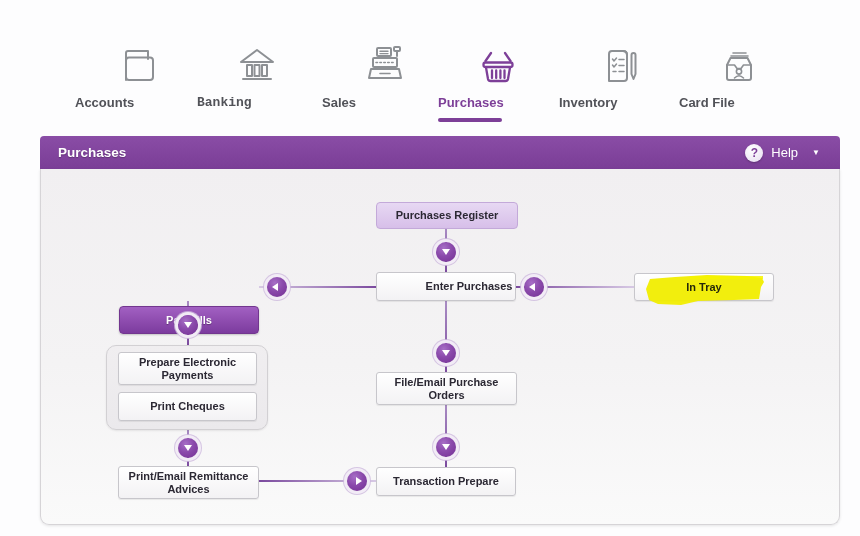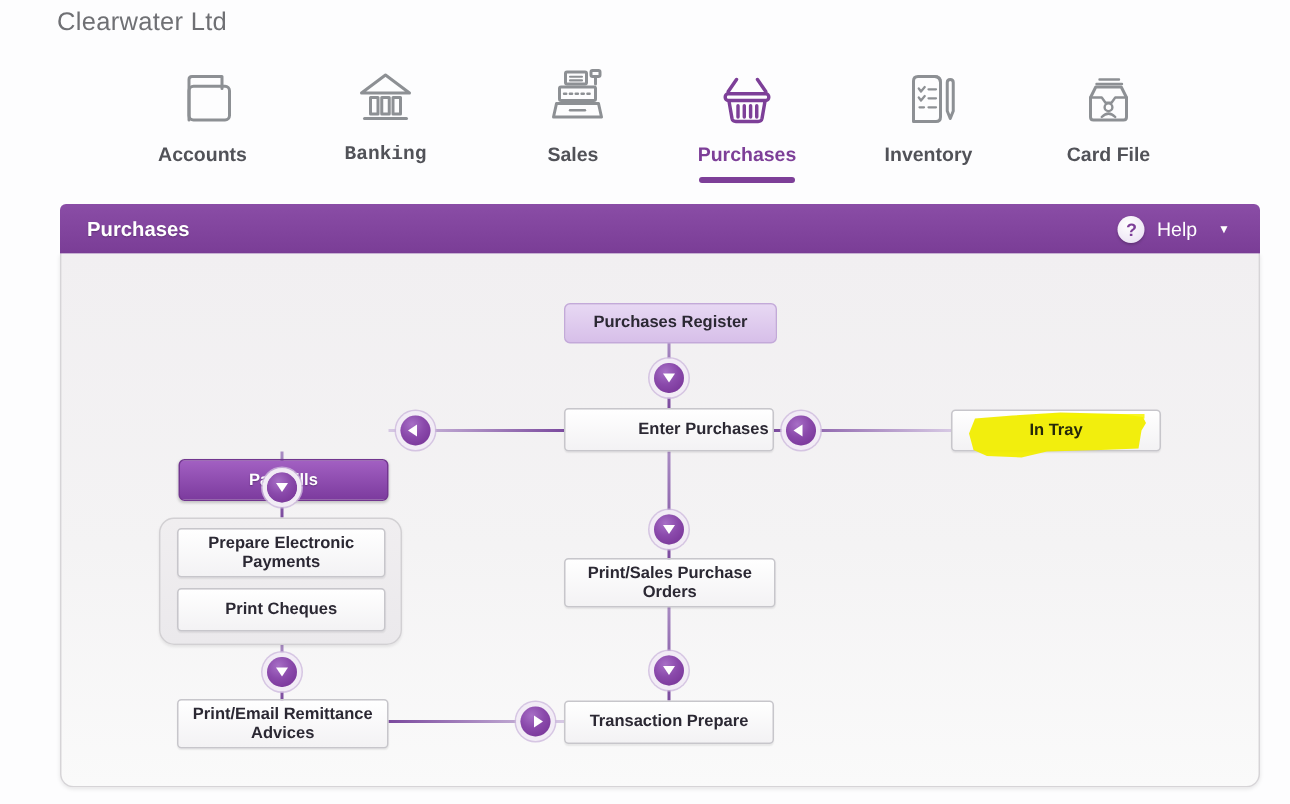"Clearwater Ltd" div.company-title { html: <div>Clearwater Ltd</div> -> none }
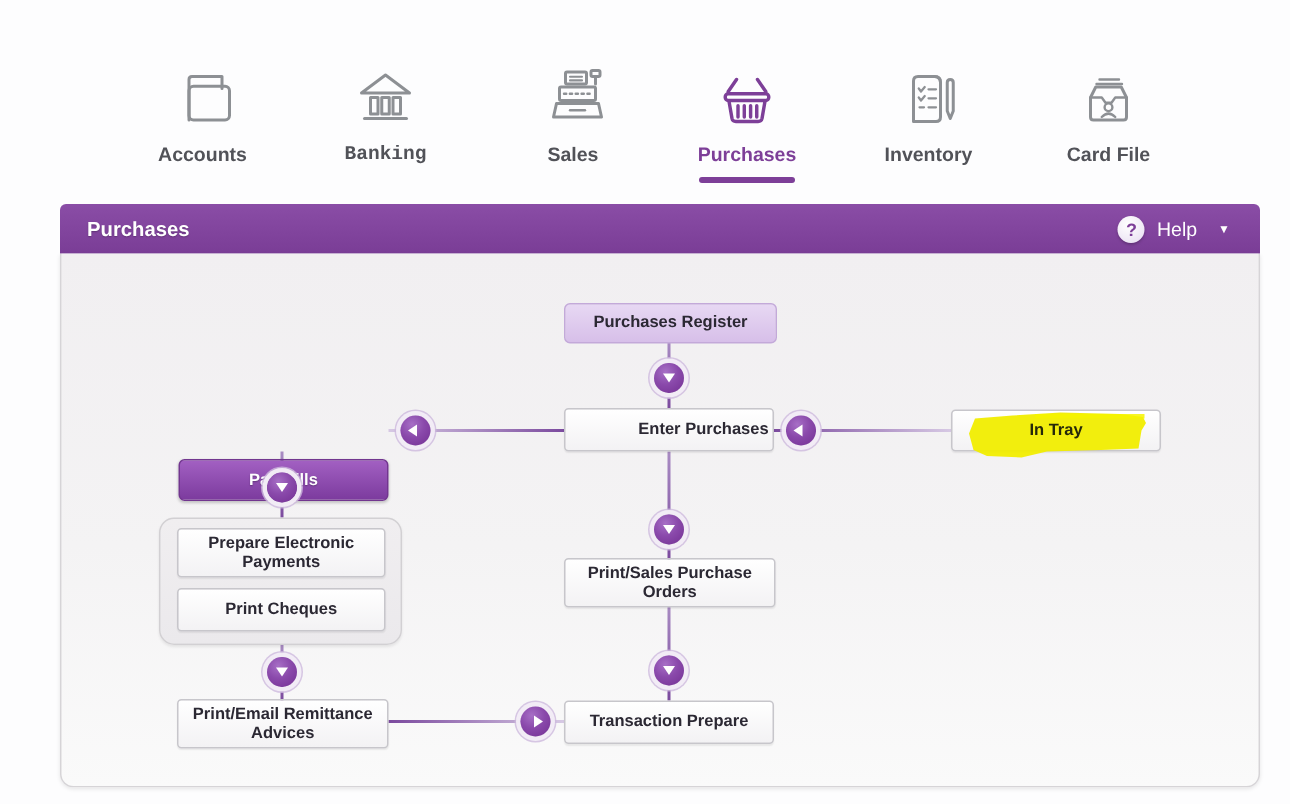"Accounts" .module { align-items: center -> none }
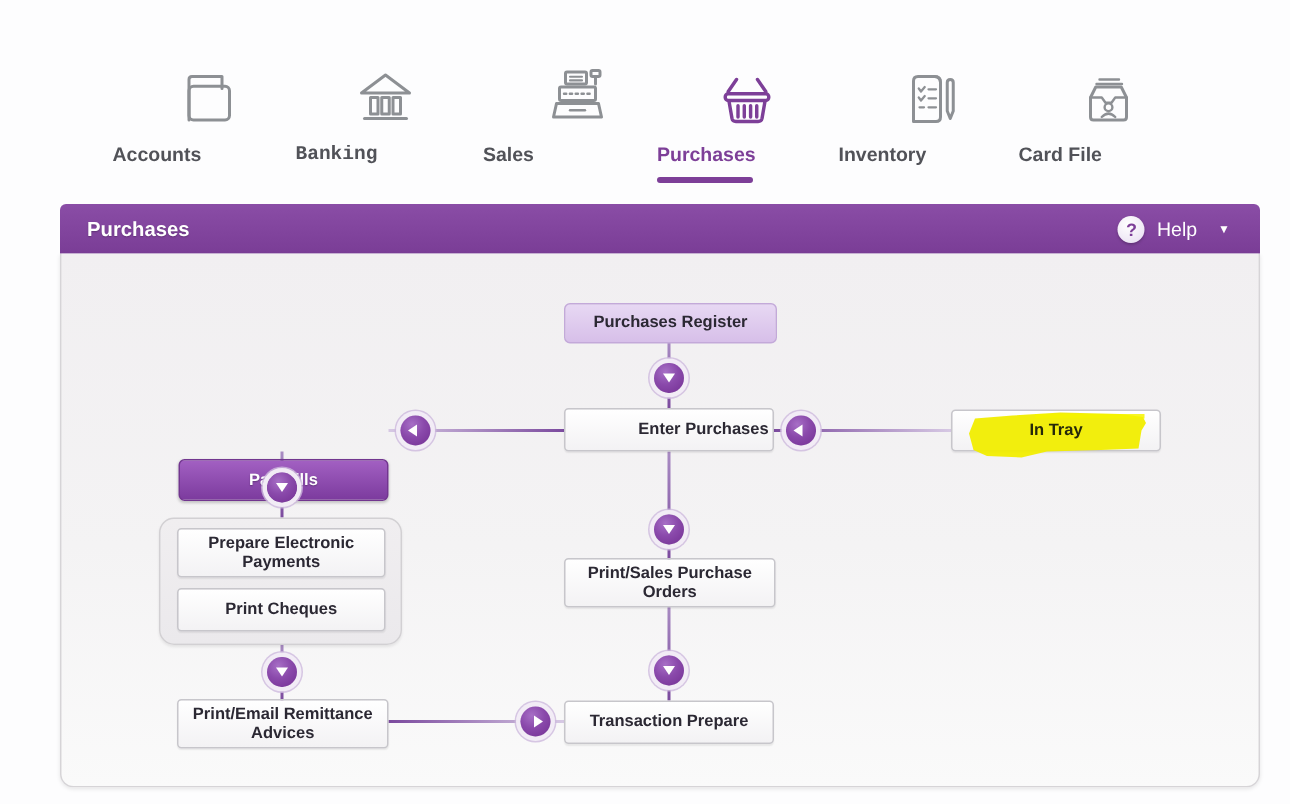"Print/Sales Purchase Orders" span { text: Print/Sales -> File/Email }
